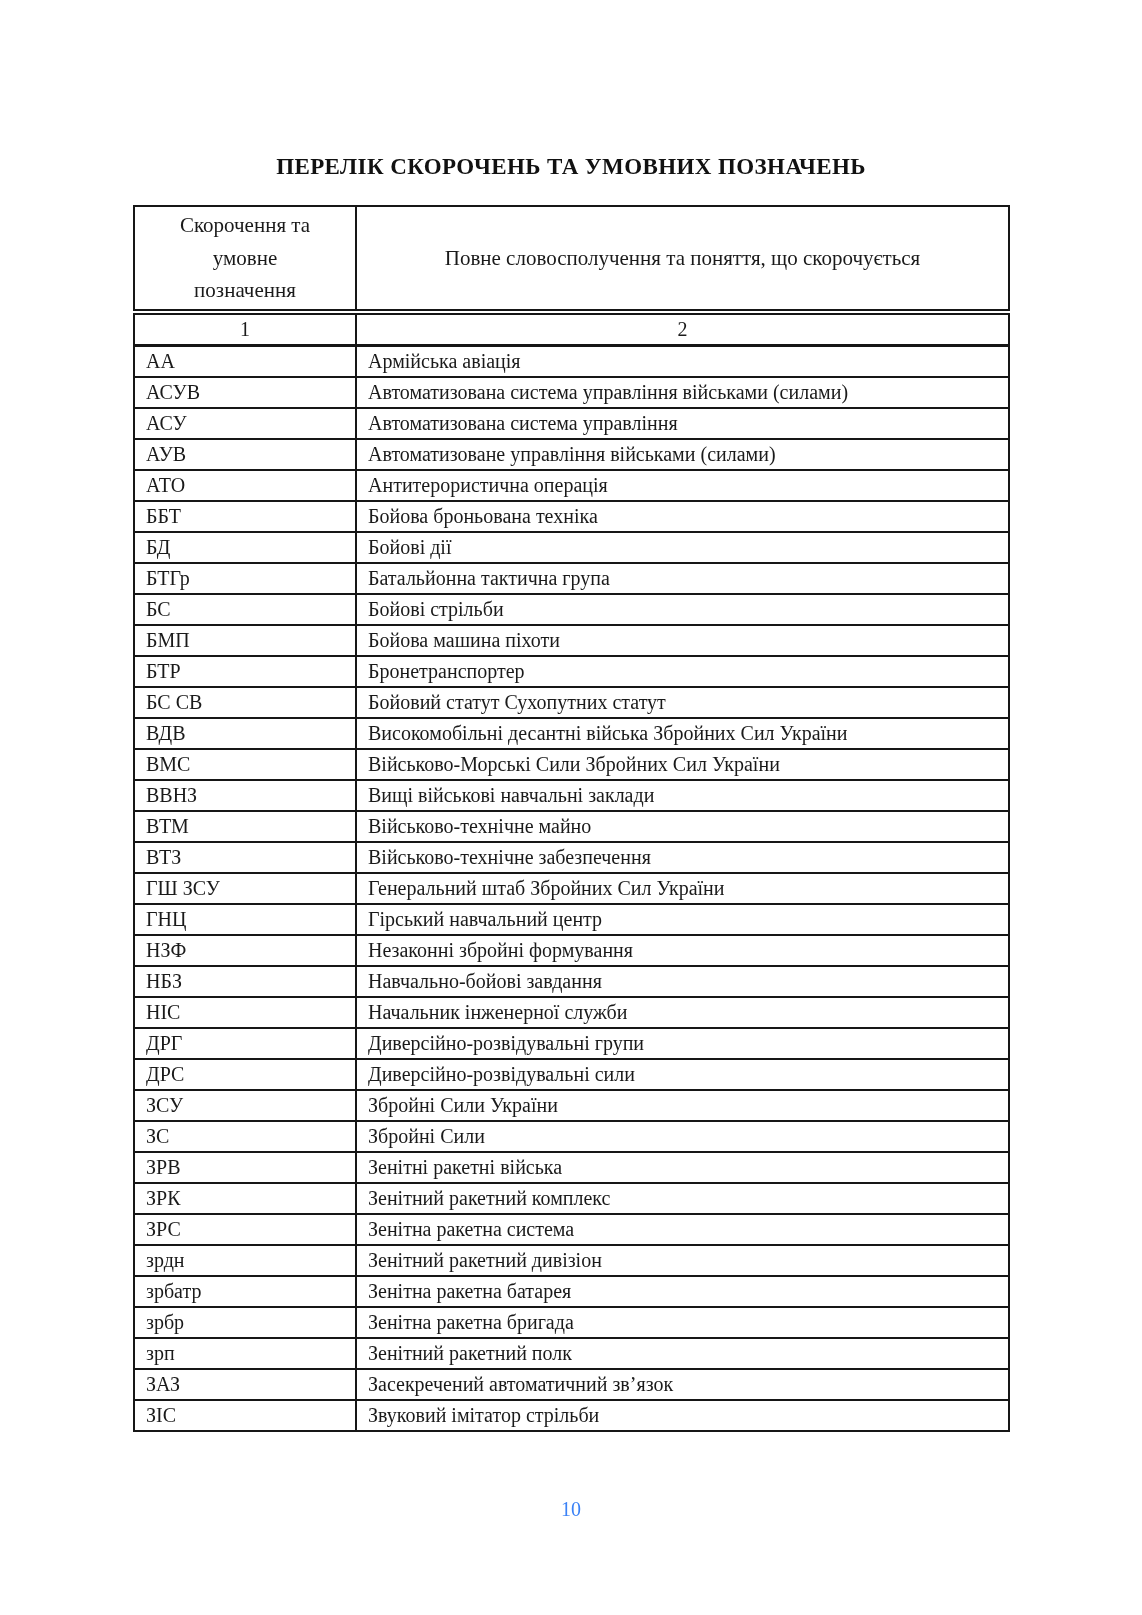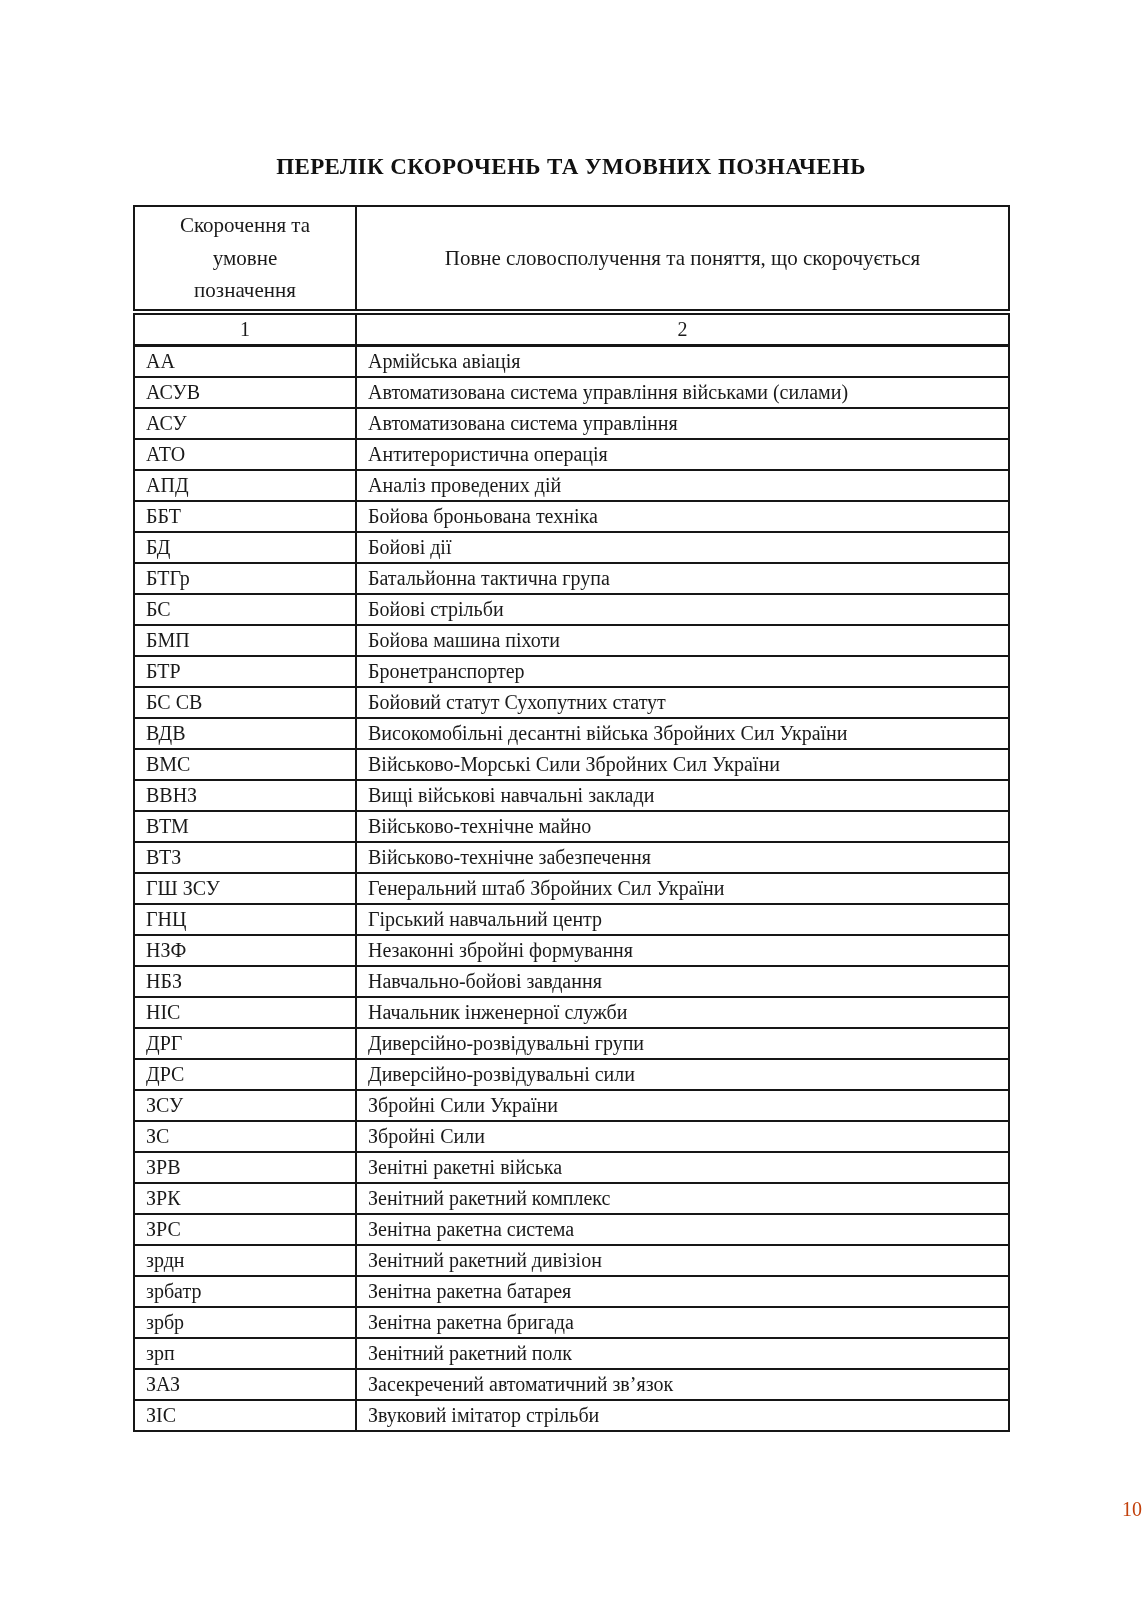"АУВ" tr.data-row { html: none -> <tr> <td>АУВ</td> <td>Автоматизоване управління військами (силами)</td> </tr> }
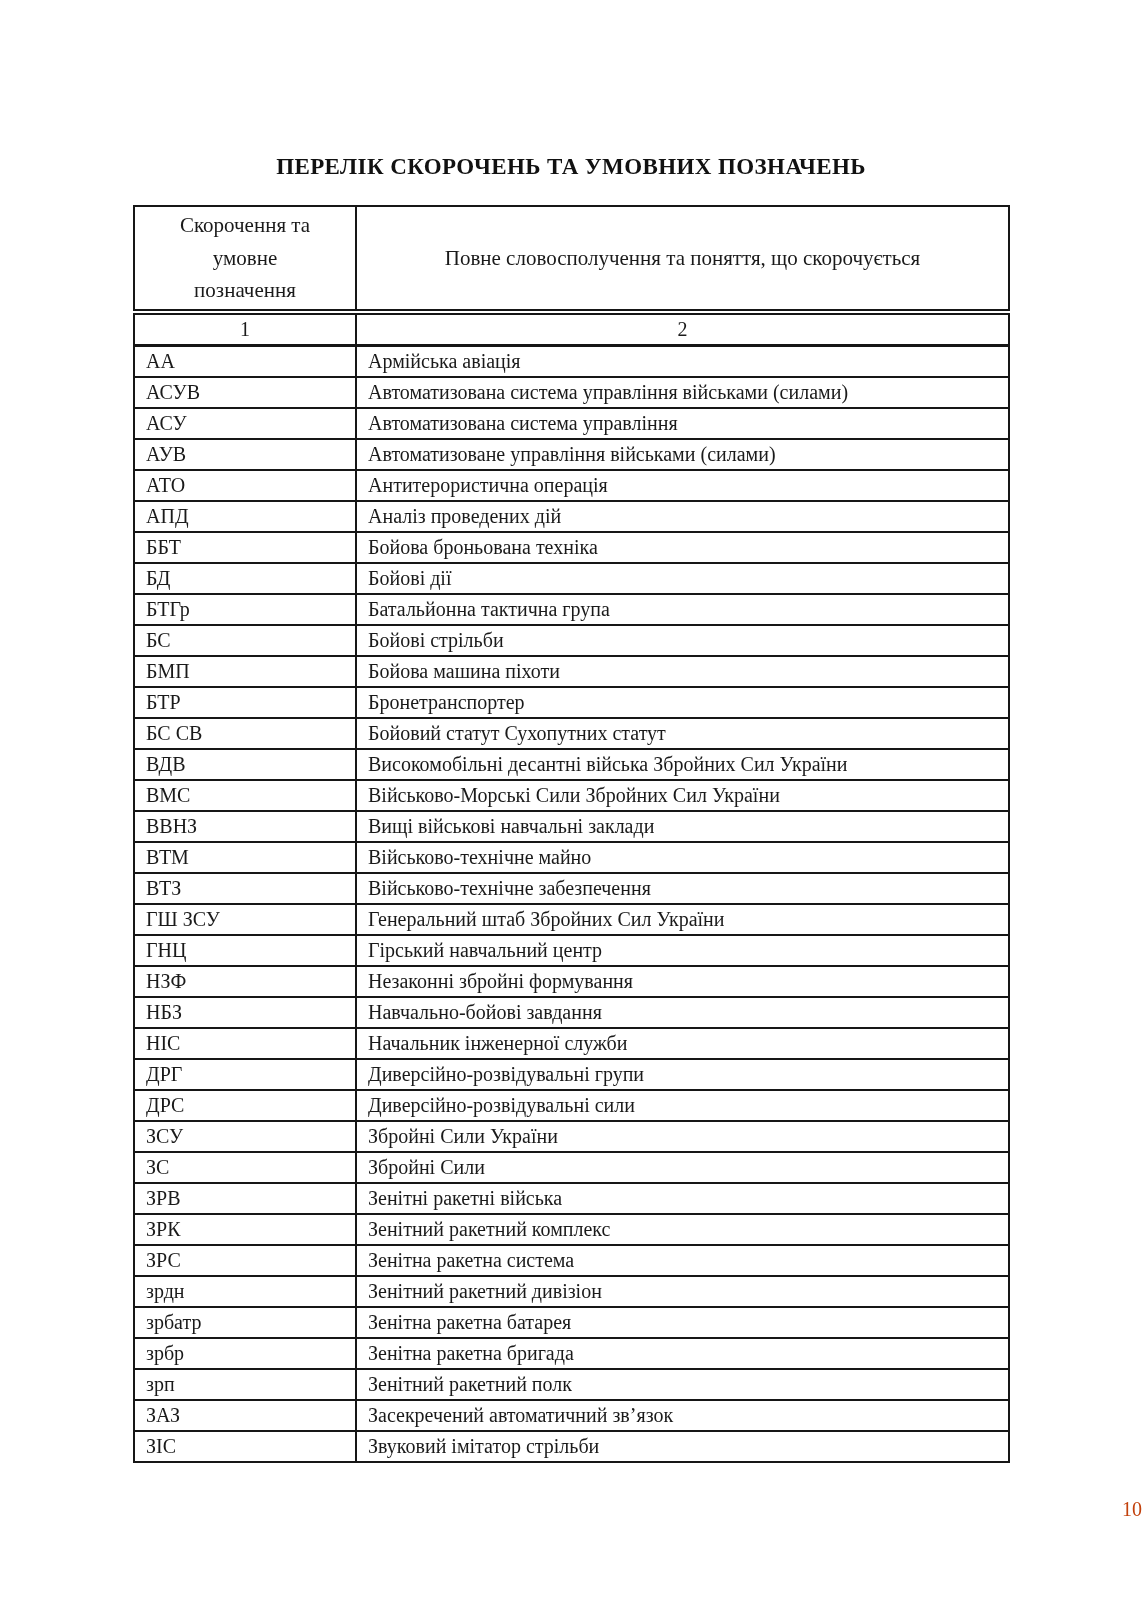"АПД" tr.data-row { html: <tr> <td>АПД</td> <td>Аналіз проведених дій</td> </tr> -> none }
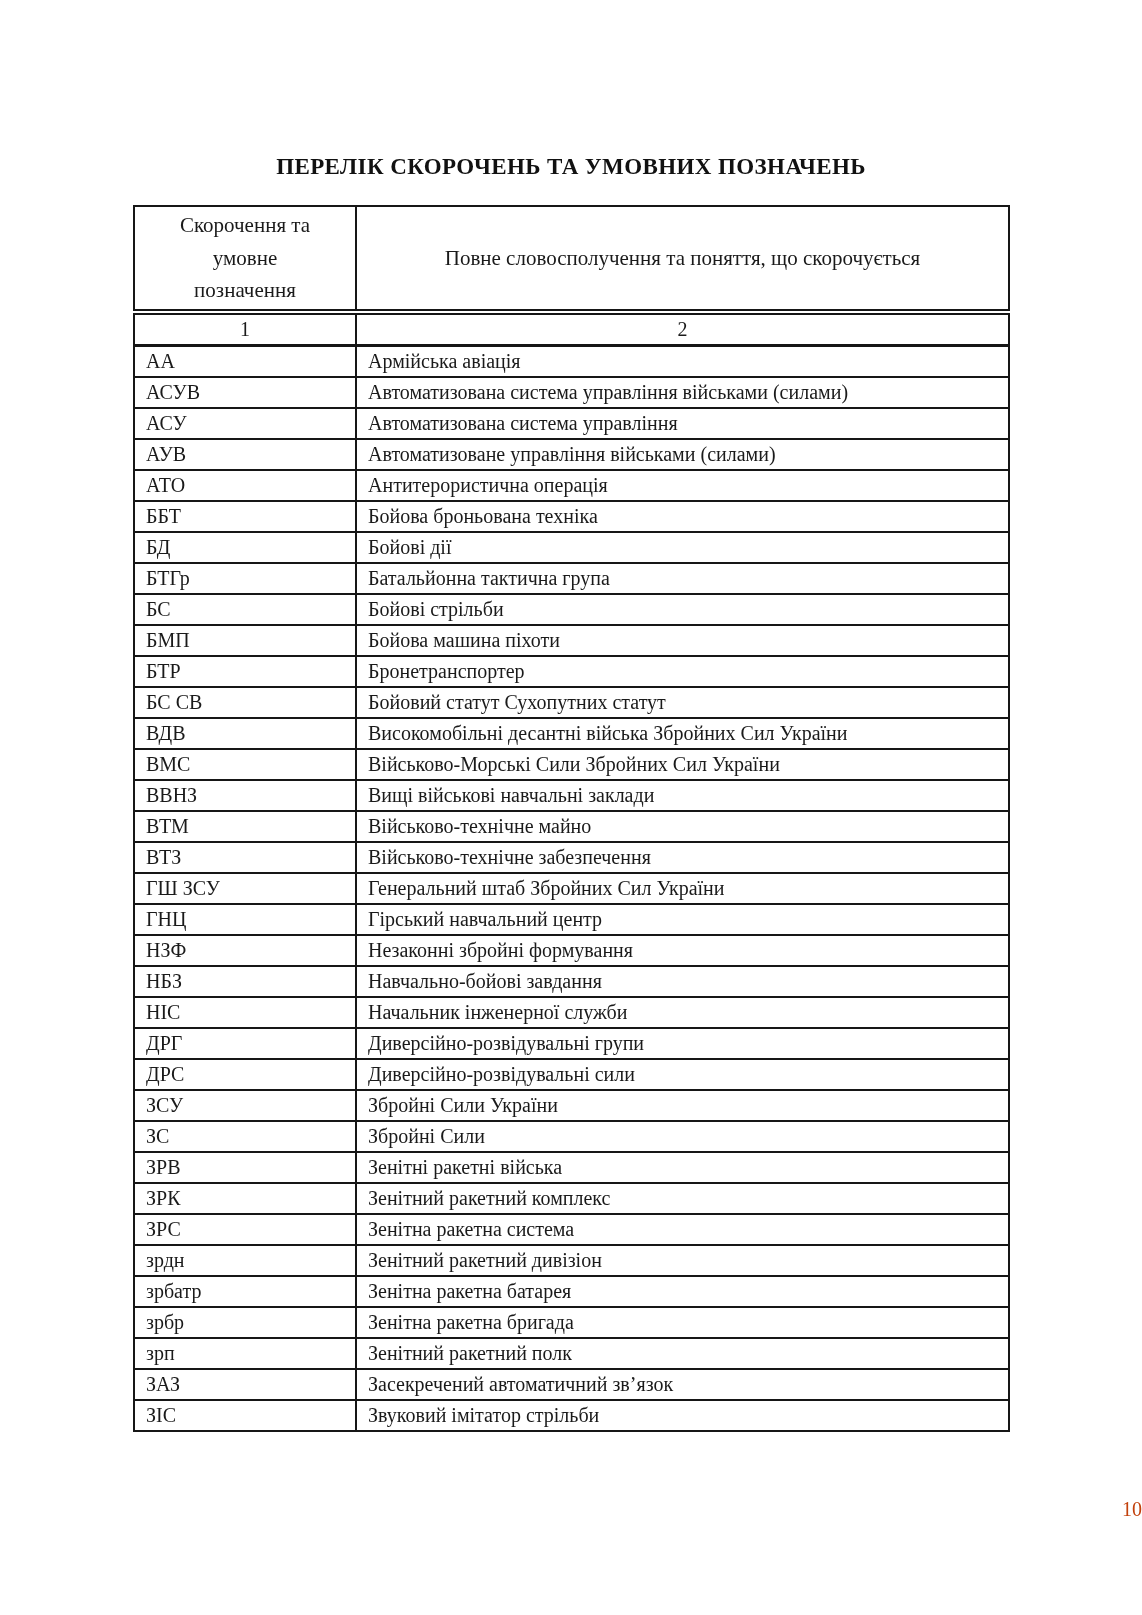"10" .page-number { color: #c2410c -> #3b82f6; text-align: right -> center }
